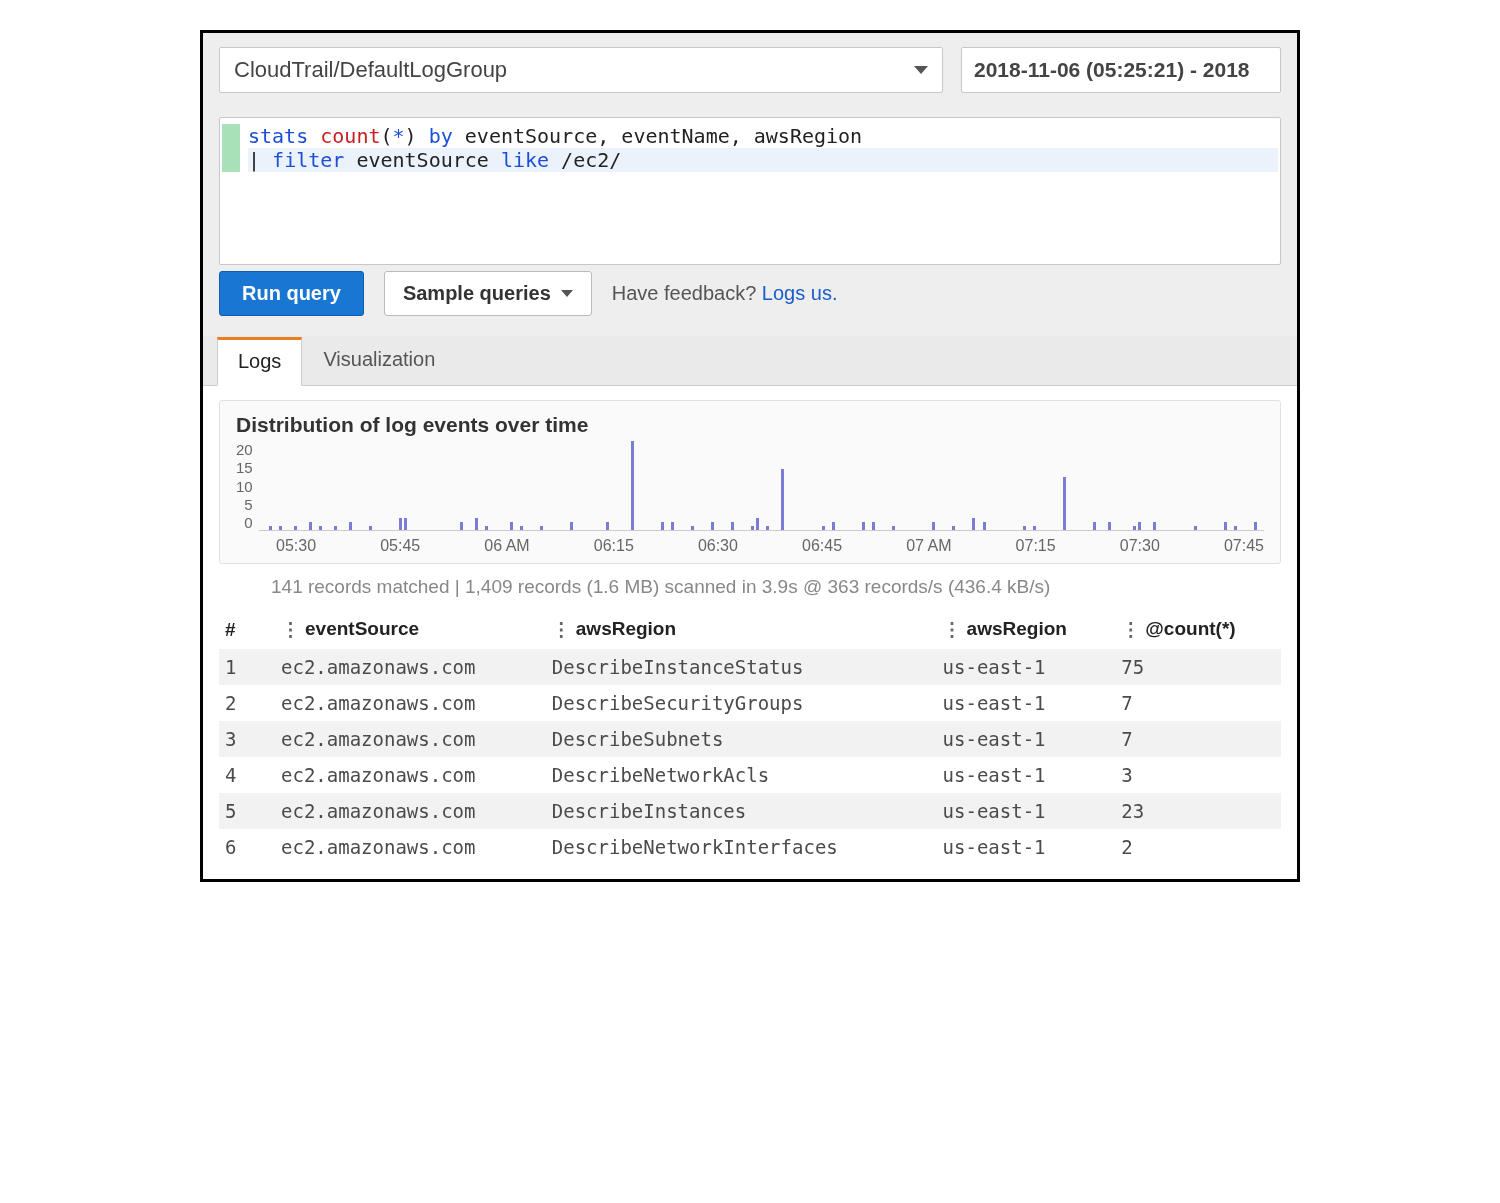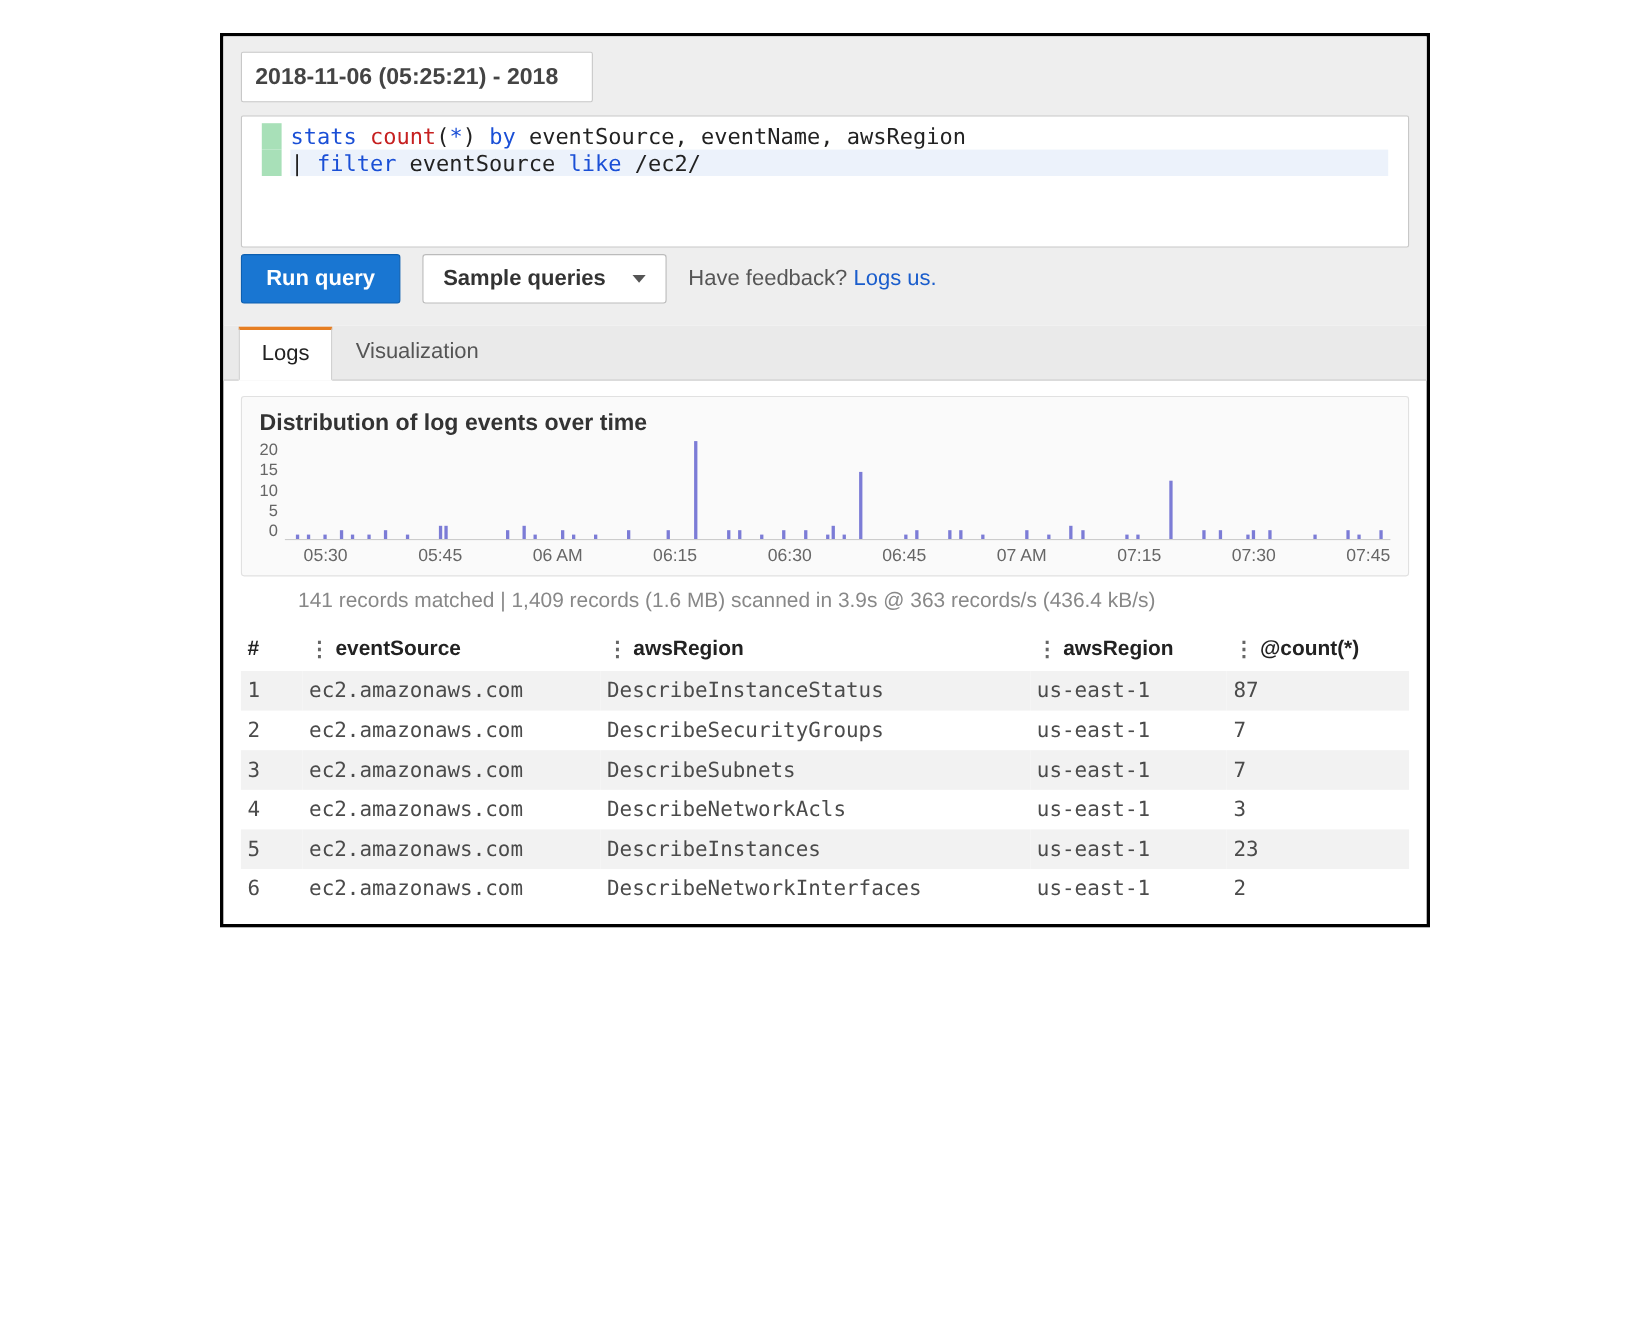"CloudTrail/DefaultLogGroup" div.log-group-select { html: none -> <div> <span>CloudTrail/DefaultLogGroup</span> <span></span> </div> }
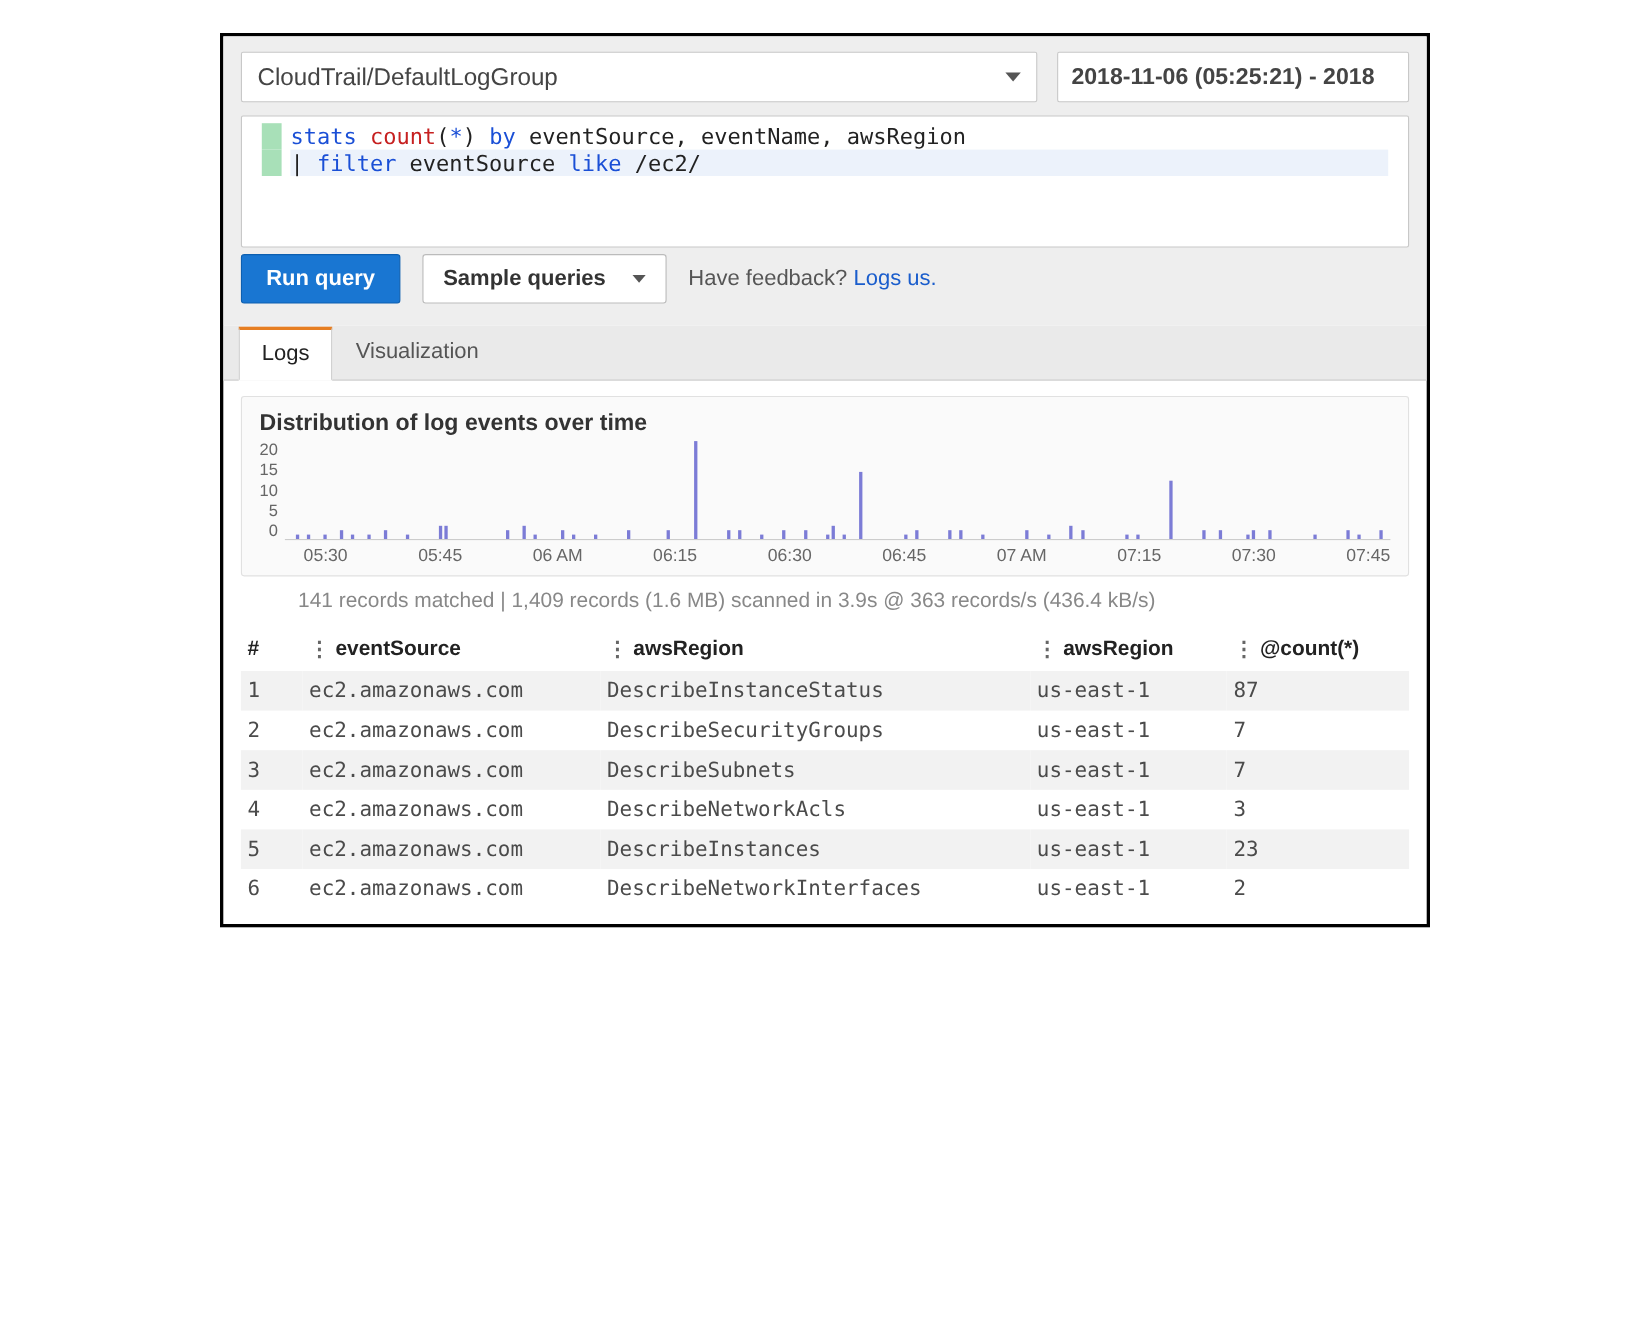"stats count(*) by eventSource," .editor { height: 120px -> 148px; margin-top: 12px -> 24px; padding: 6px 18px -> 6px 2px }
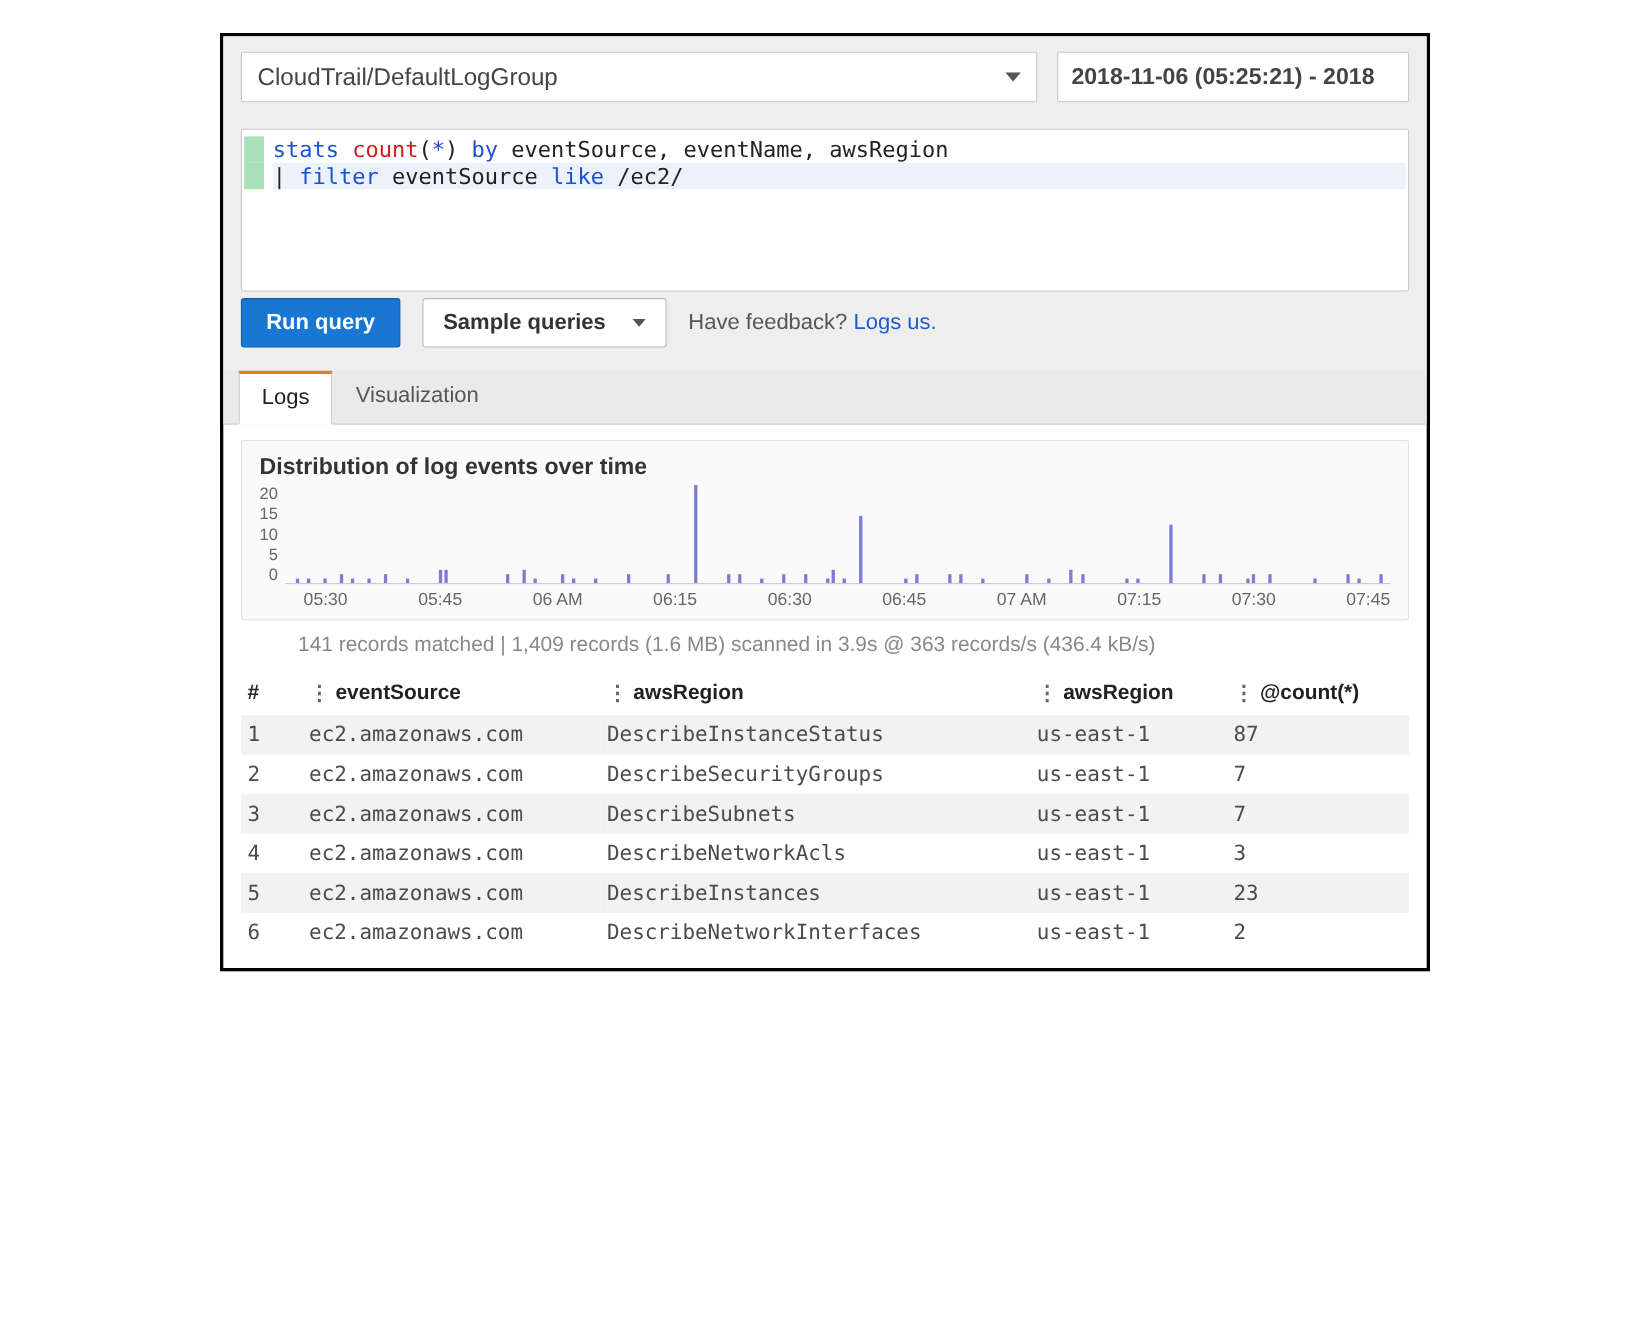"Sample queries" .btn-secondary { gap: 24px -> 10px }
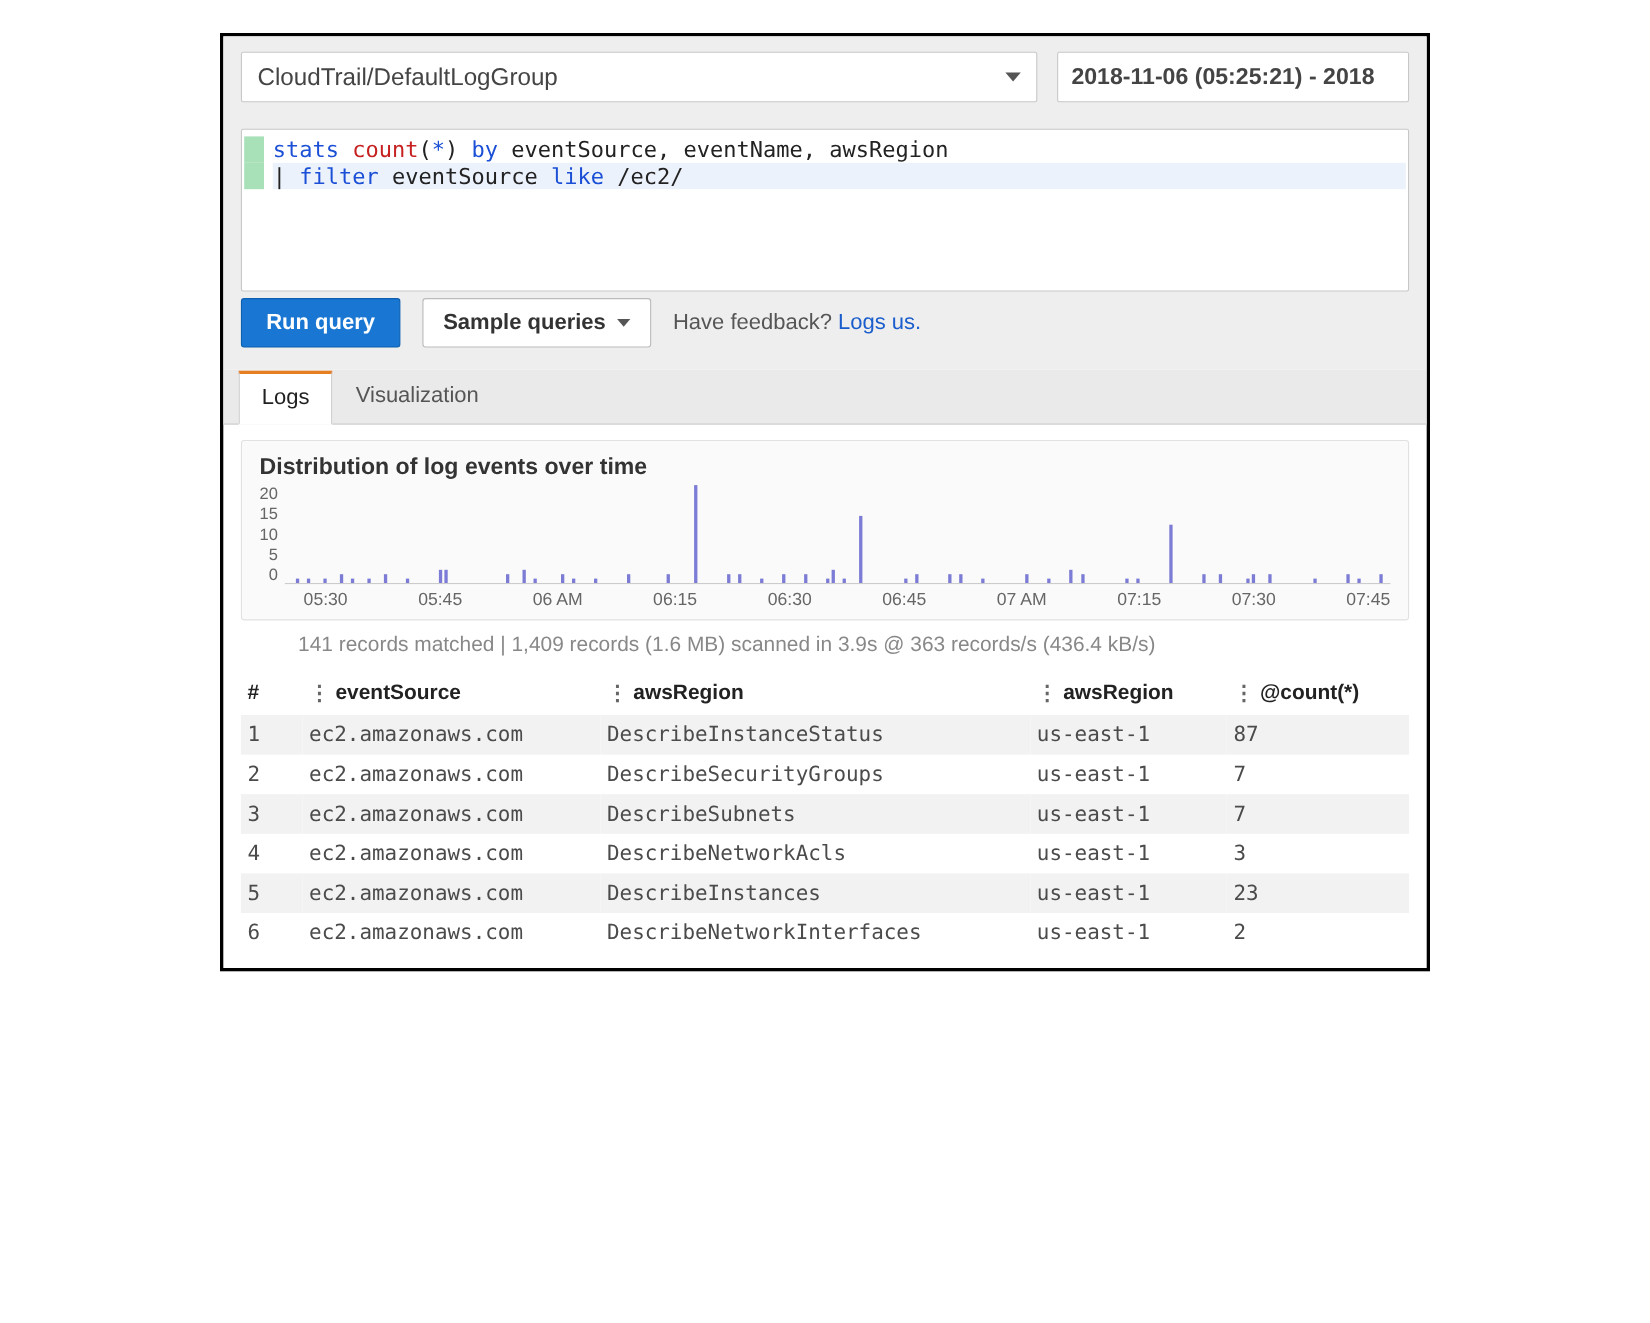"87" td { text: 87 -> 75 }
